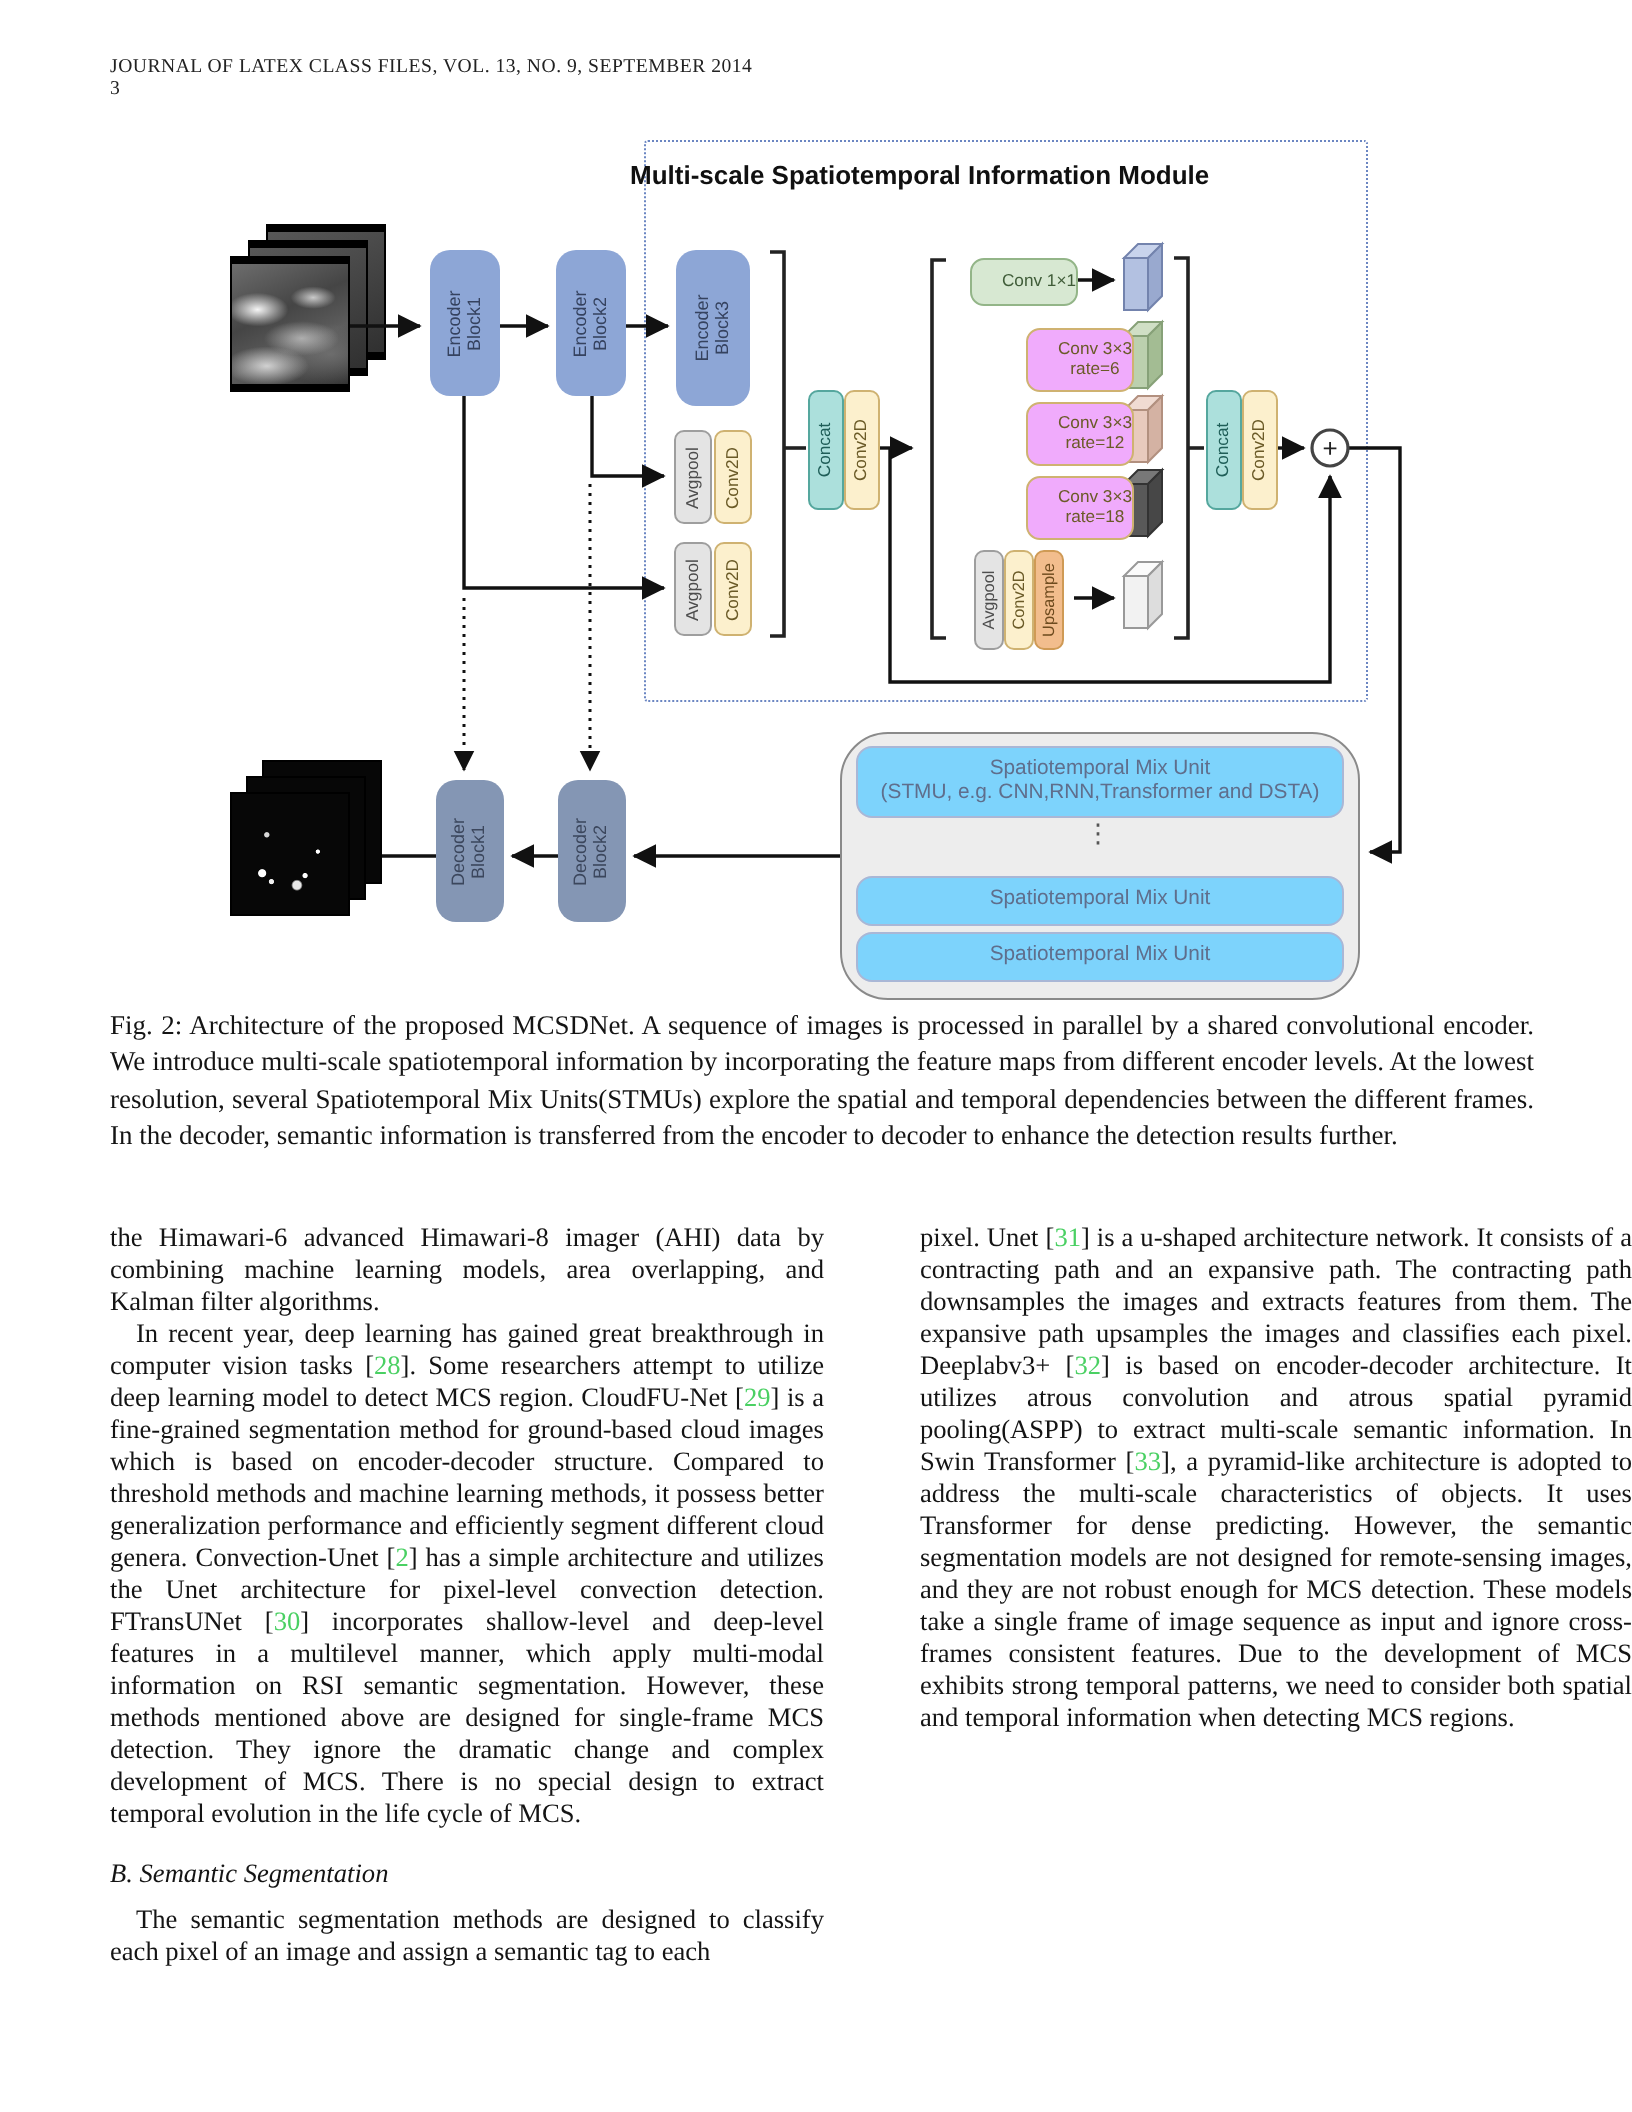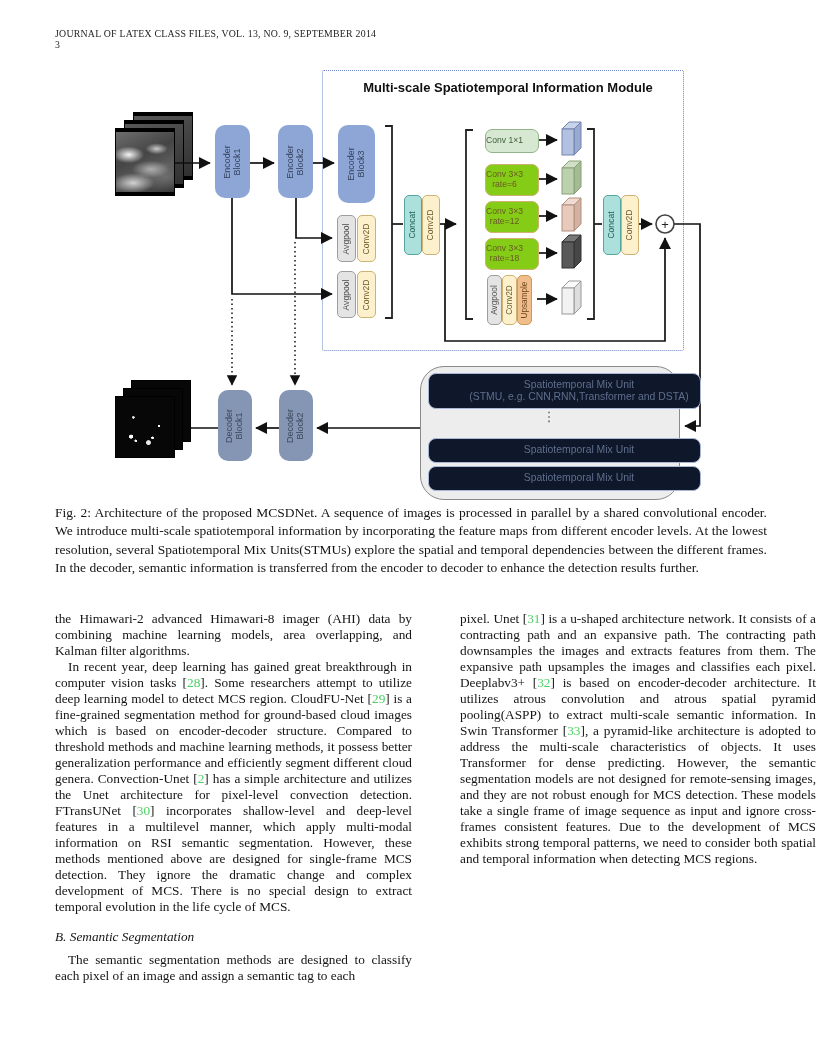"Multi-scale Spatiotemporal Information" .module-title { left: 283px -> 260px; text-align: center -> left }
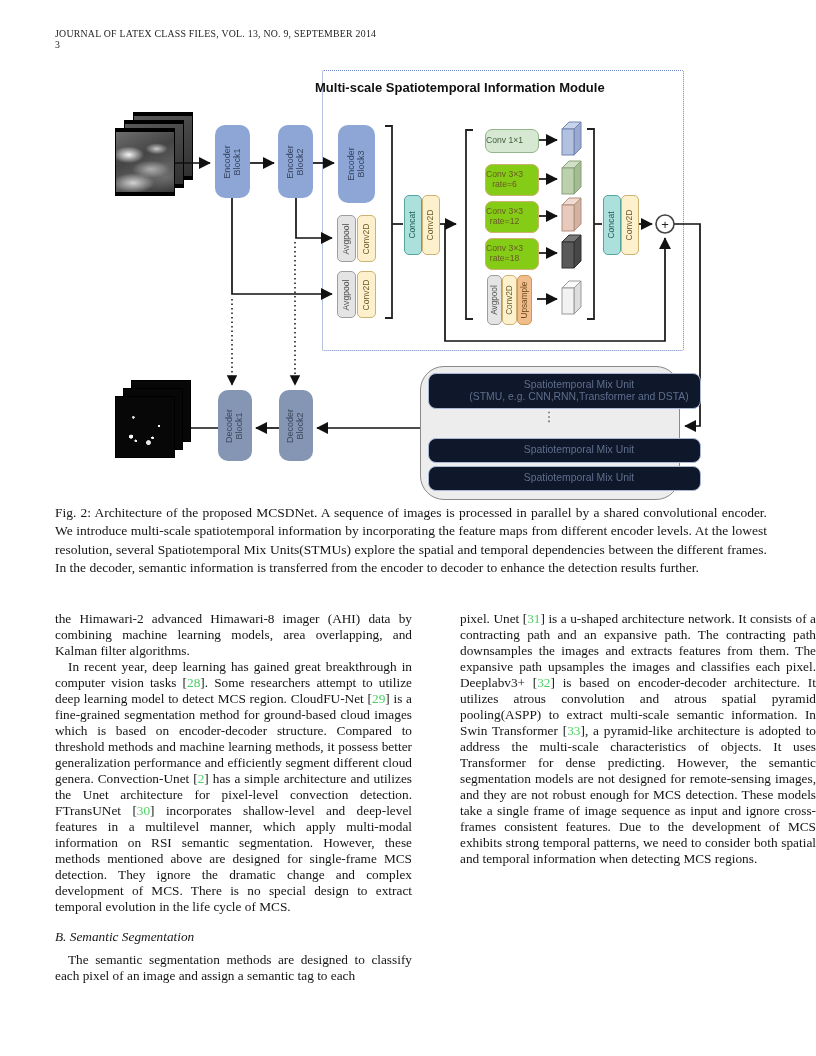"Conv 1×1" .branch { justify-content: flex-start -> flex-end }
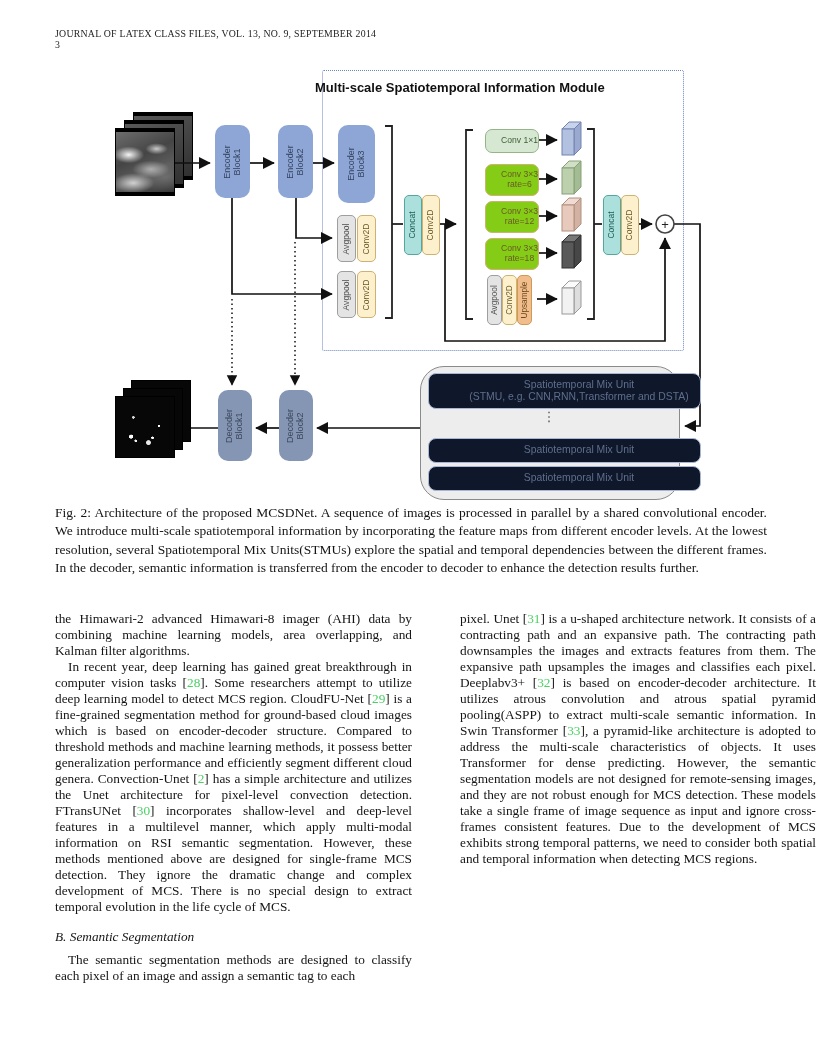"Conv 3×3" .b-cream { background: #84cc16 -> #f0abfc; margin-left: none -> 28px }
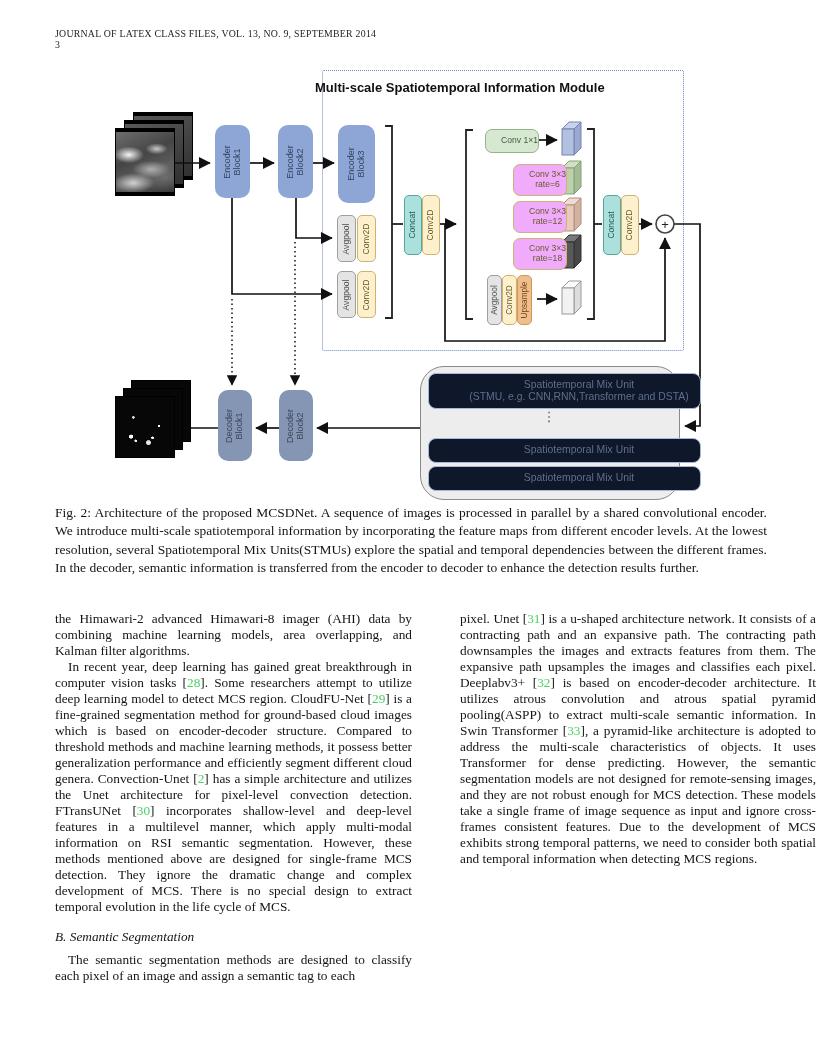"Spatiotemporal Mix Unit" .stmu-unit { background: #0f172a -> #7dd3fc; padding-left: 29px -> none }
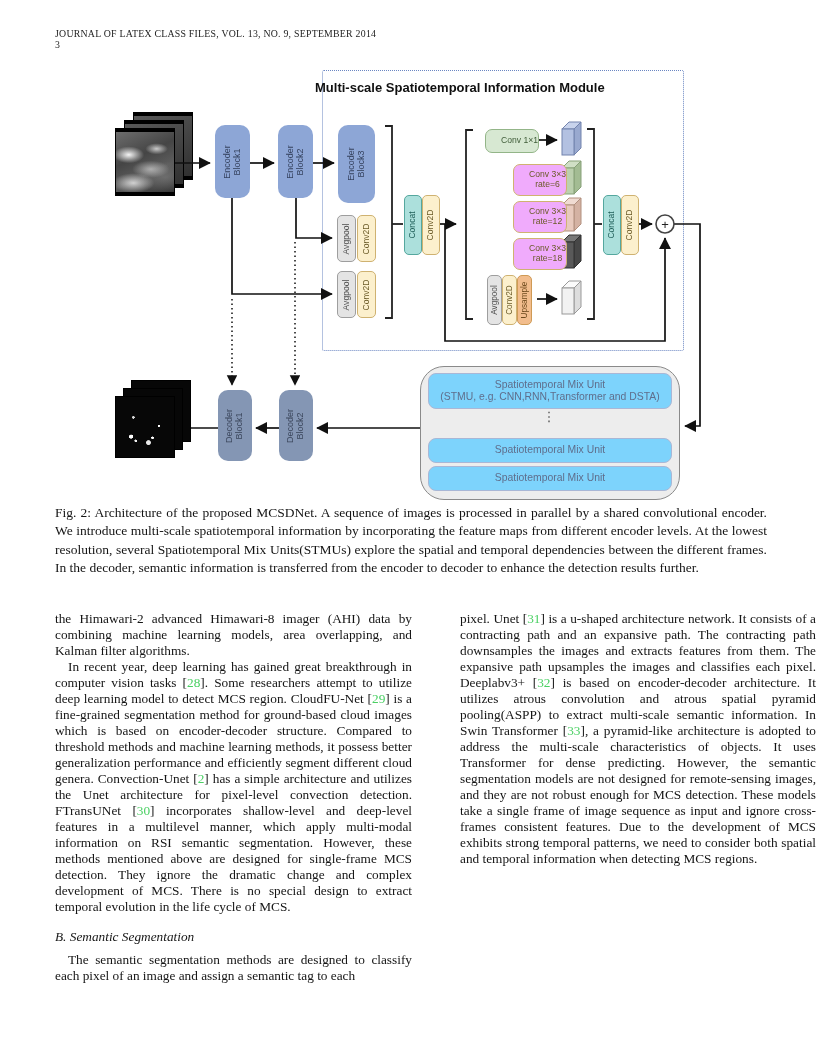"the Himawari-2 advanced Himawari-8" span { text: Himawari-2 -> Himawari-6 }
